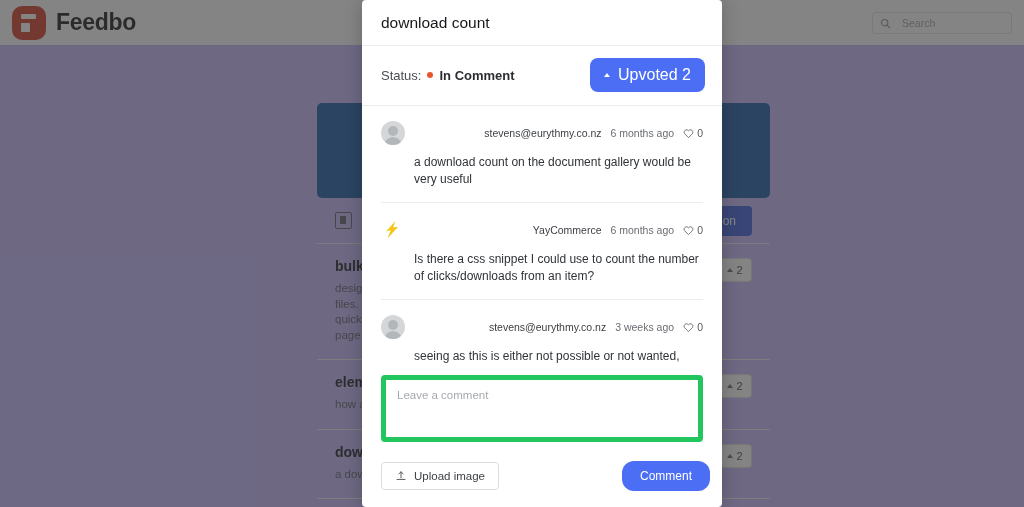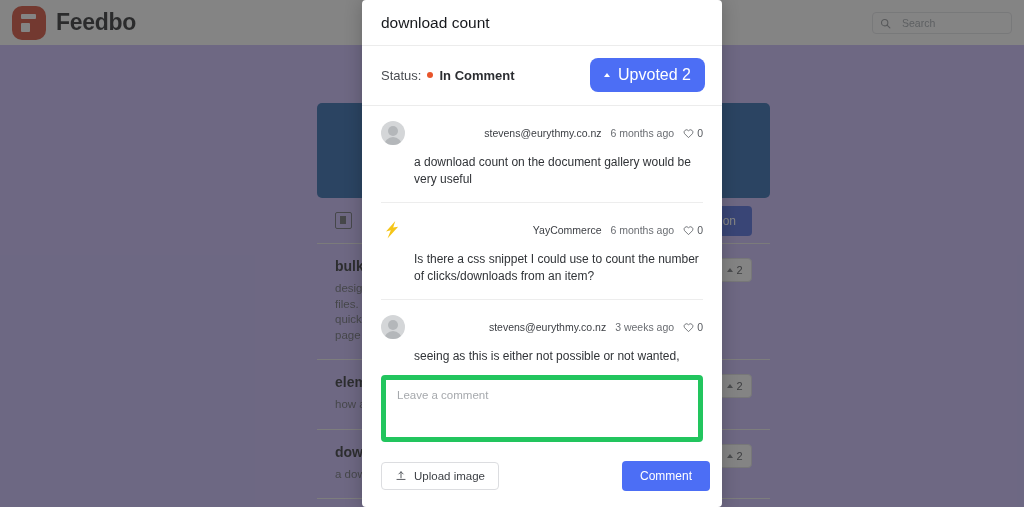"Comment" .comment-btn { border-radius: 4px -> 12px }
